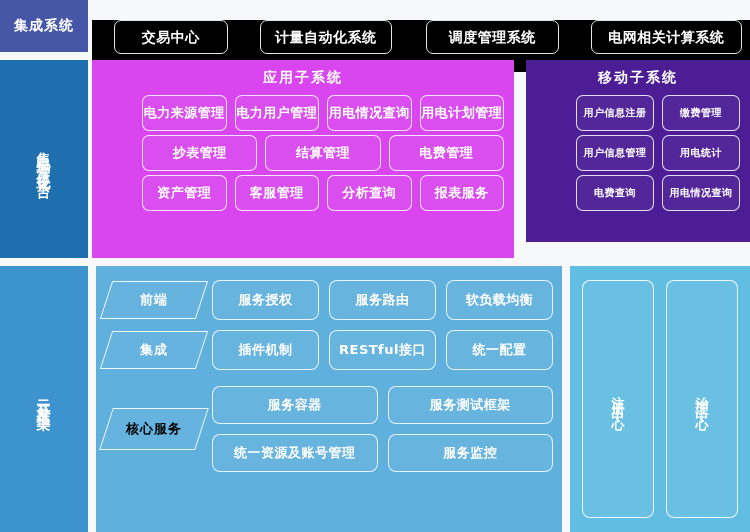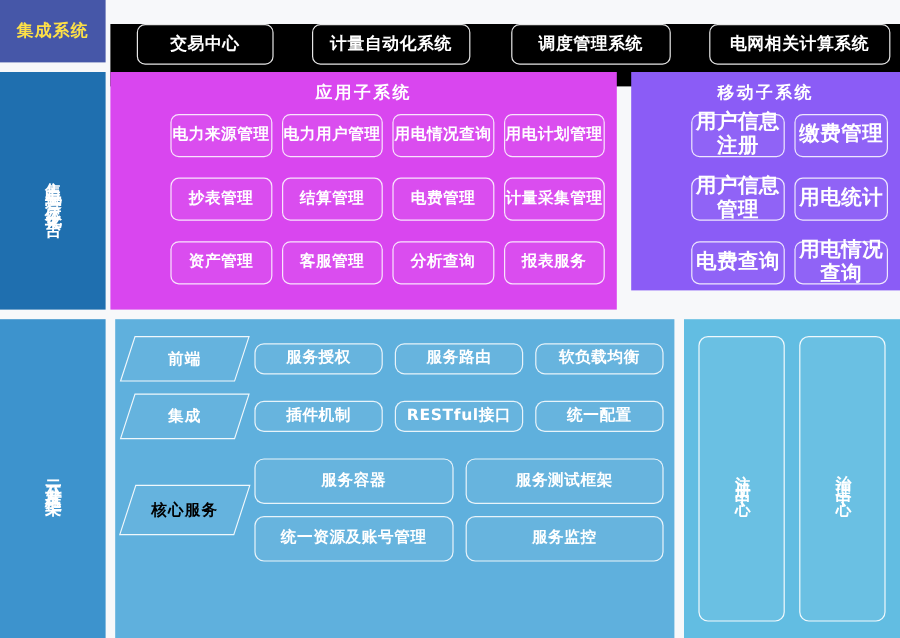"集成系统" .band1-label { color: #fde047 -> #ffffff }
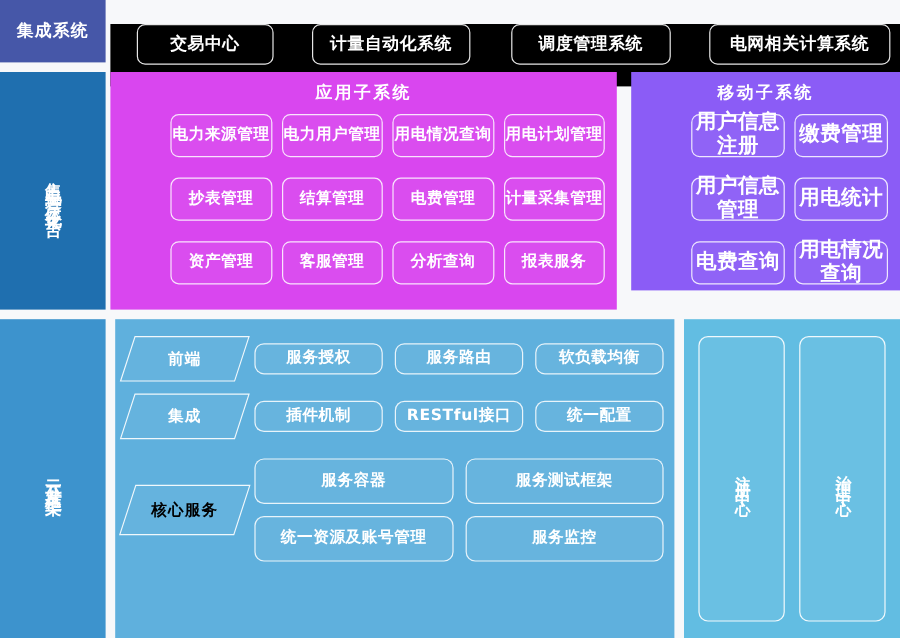"移动子系统" .band2-mobile { background: #8b5cf6 -> #4c1d95 }
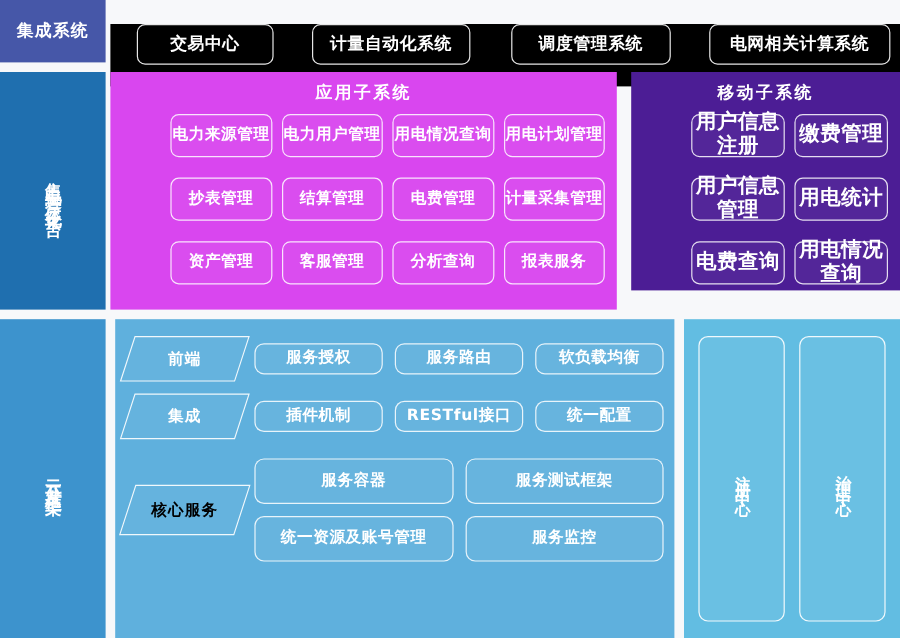"电力来源管理" .grid-row { margin-bottom: 17px -> 4px }
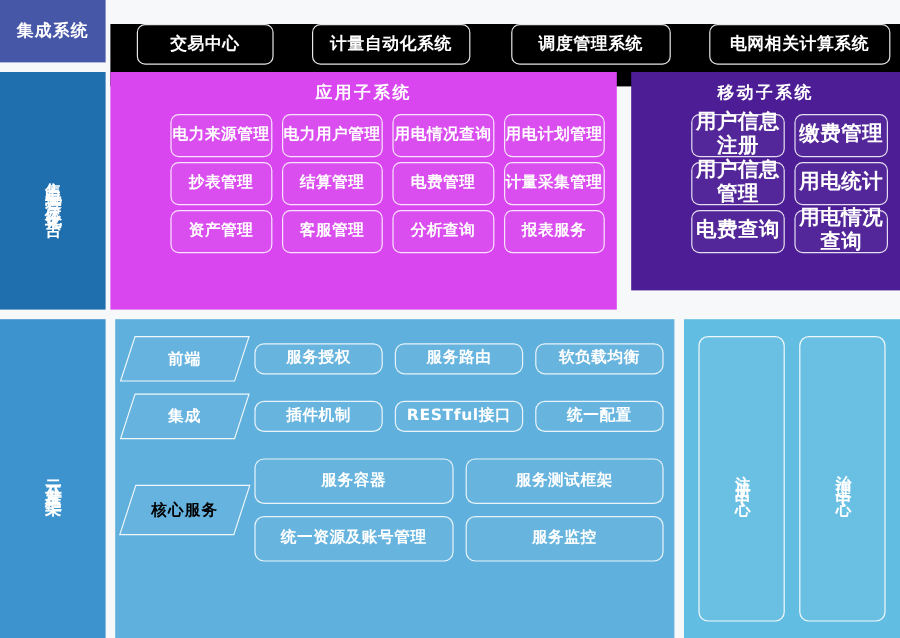"用户信息注册" .band2-mobile .grid-row .node { font-size: 17px -> 10px }
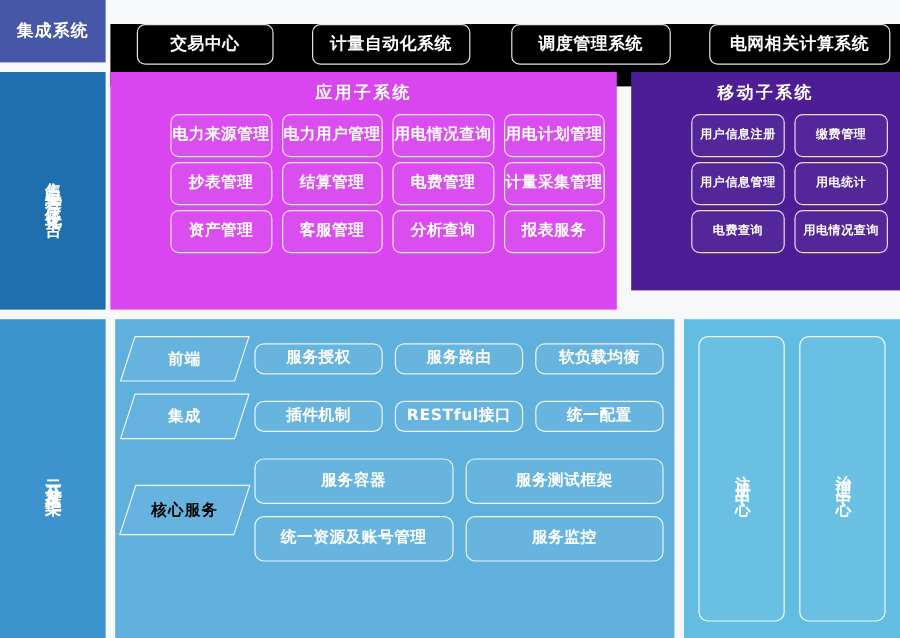"计量采集管理" div.node { html: <div>计量采集管理</div> -> none }
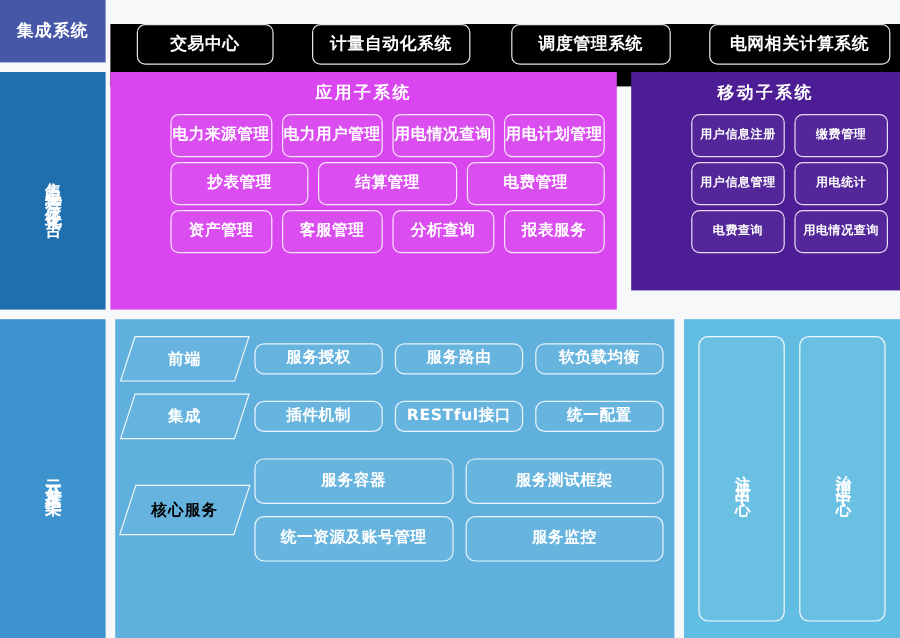"服务授权" .f-row .node { height: 26px -> 40px }
